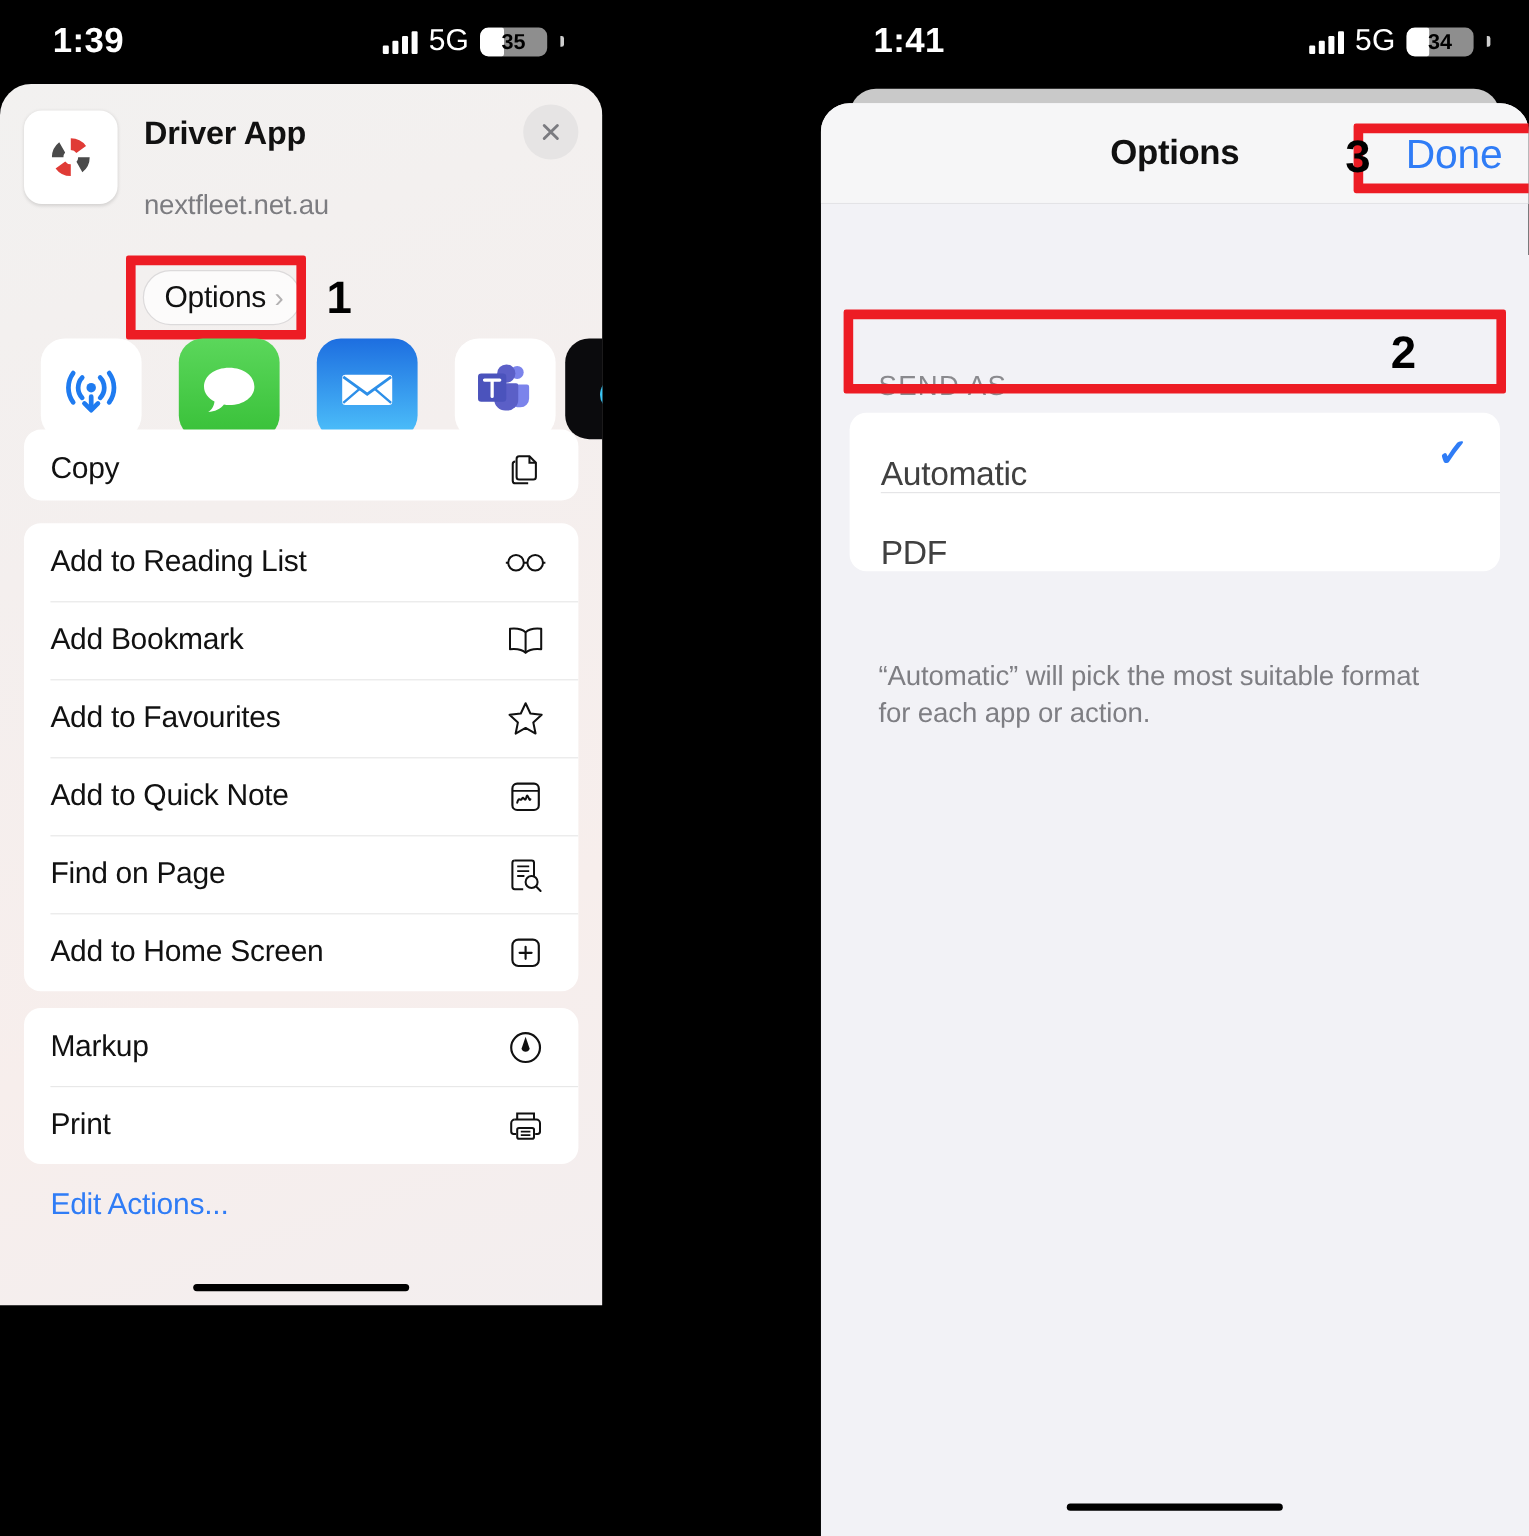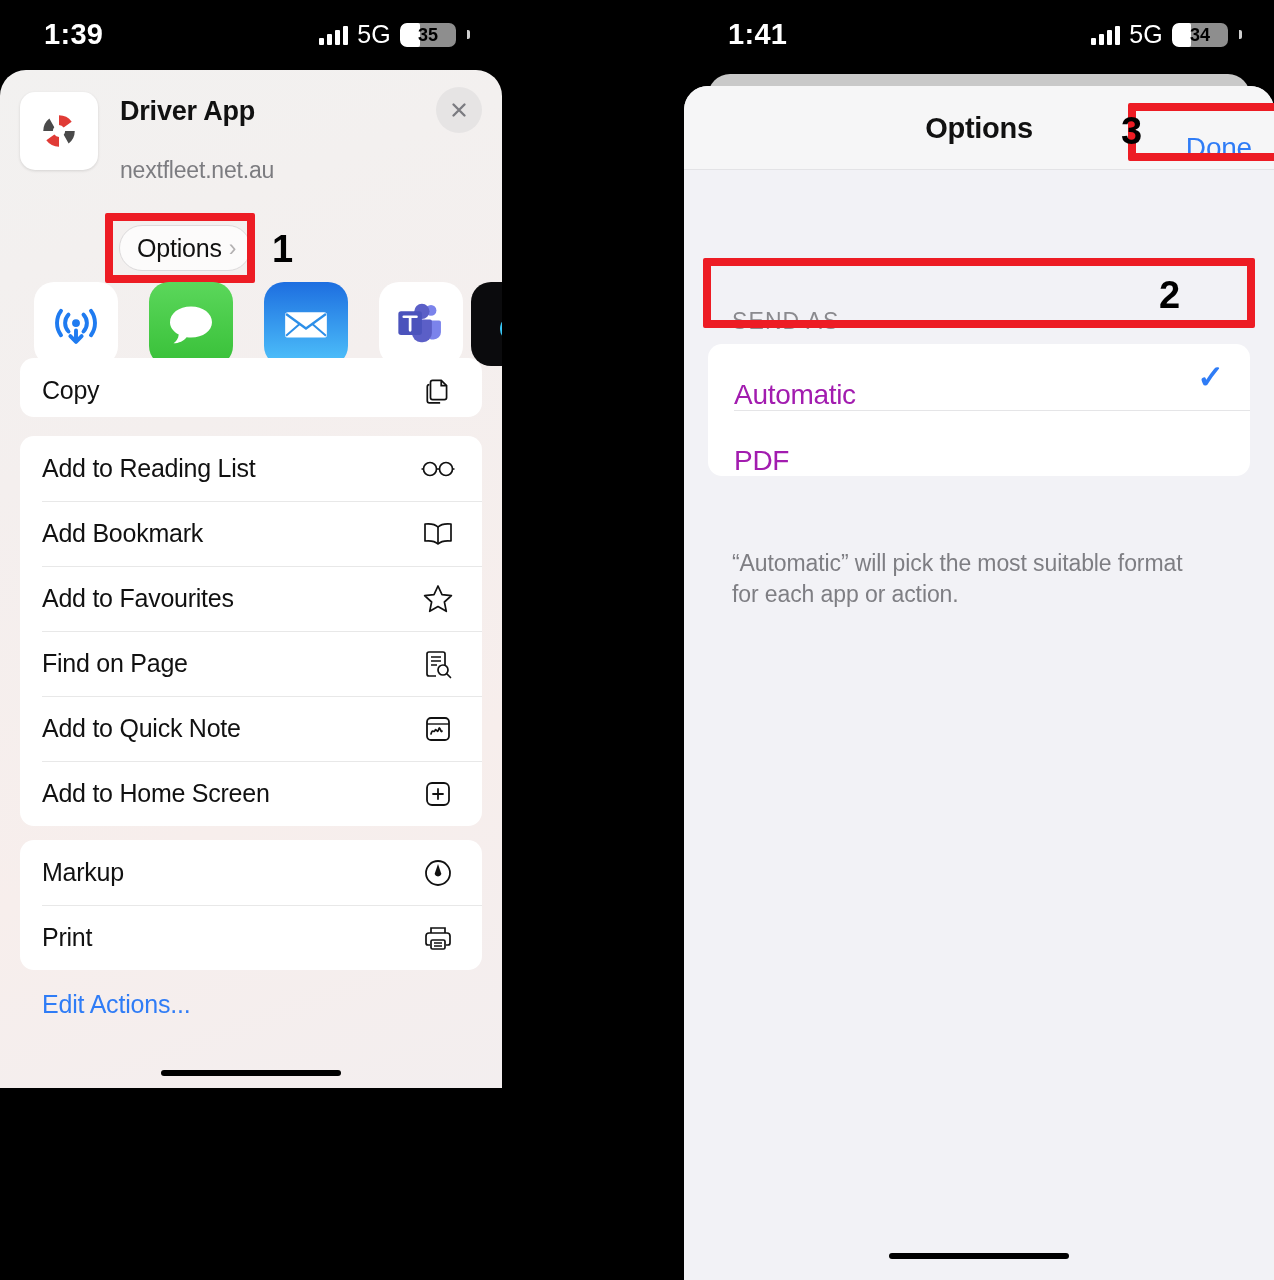"Done" .done-btn { font-size: 28px -> 34px; margin-top: 22px -> none }
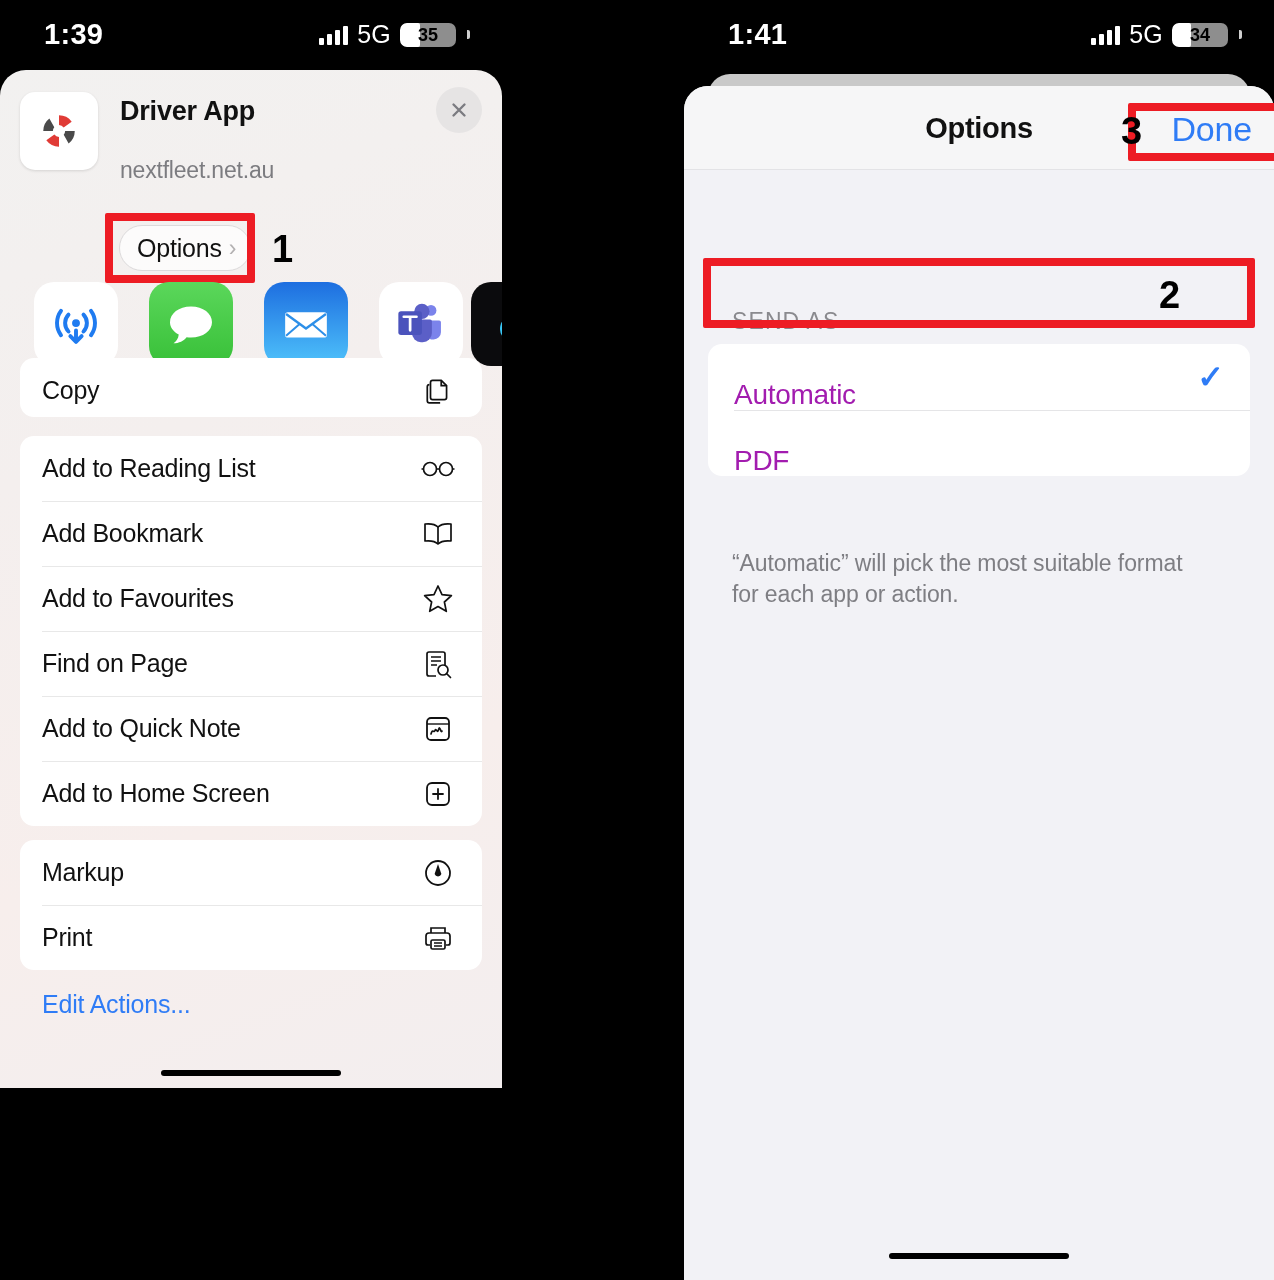"Automatic" .opt-row .olbl { color: #a21caf -> #404040 }
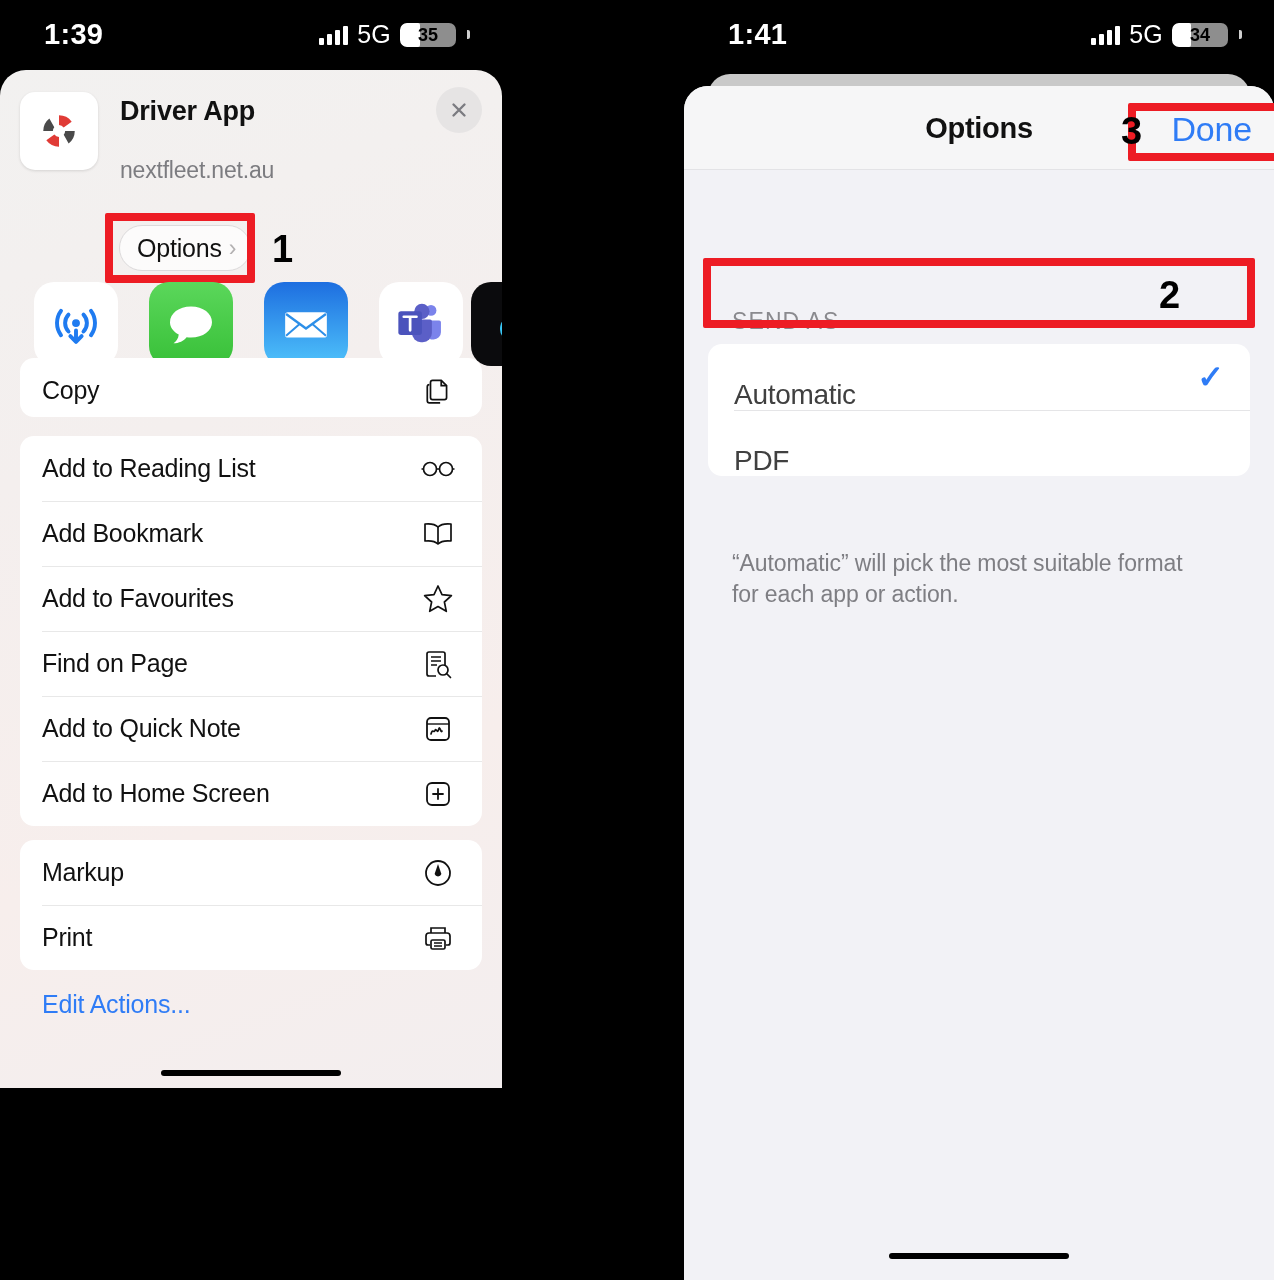"Find on Page" div.row { order: before "Add to Quick Note" -> after "Add to Quick Note" }
